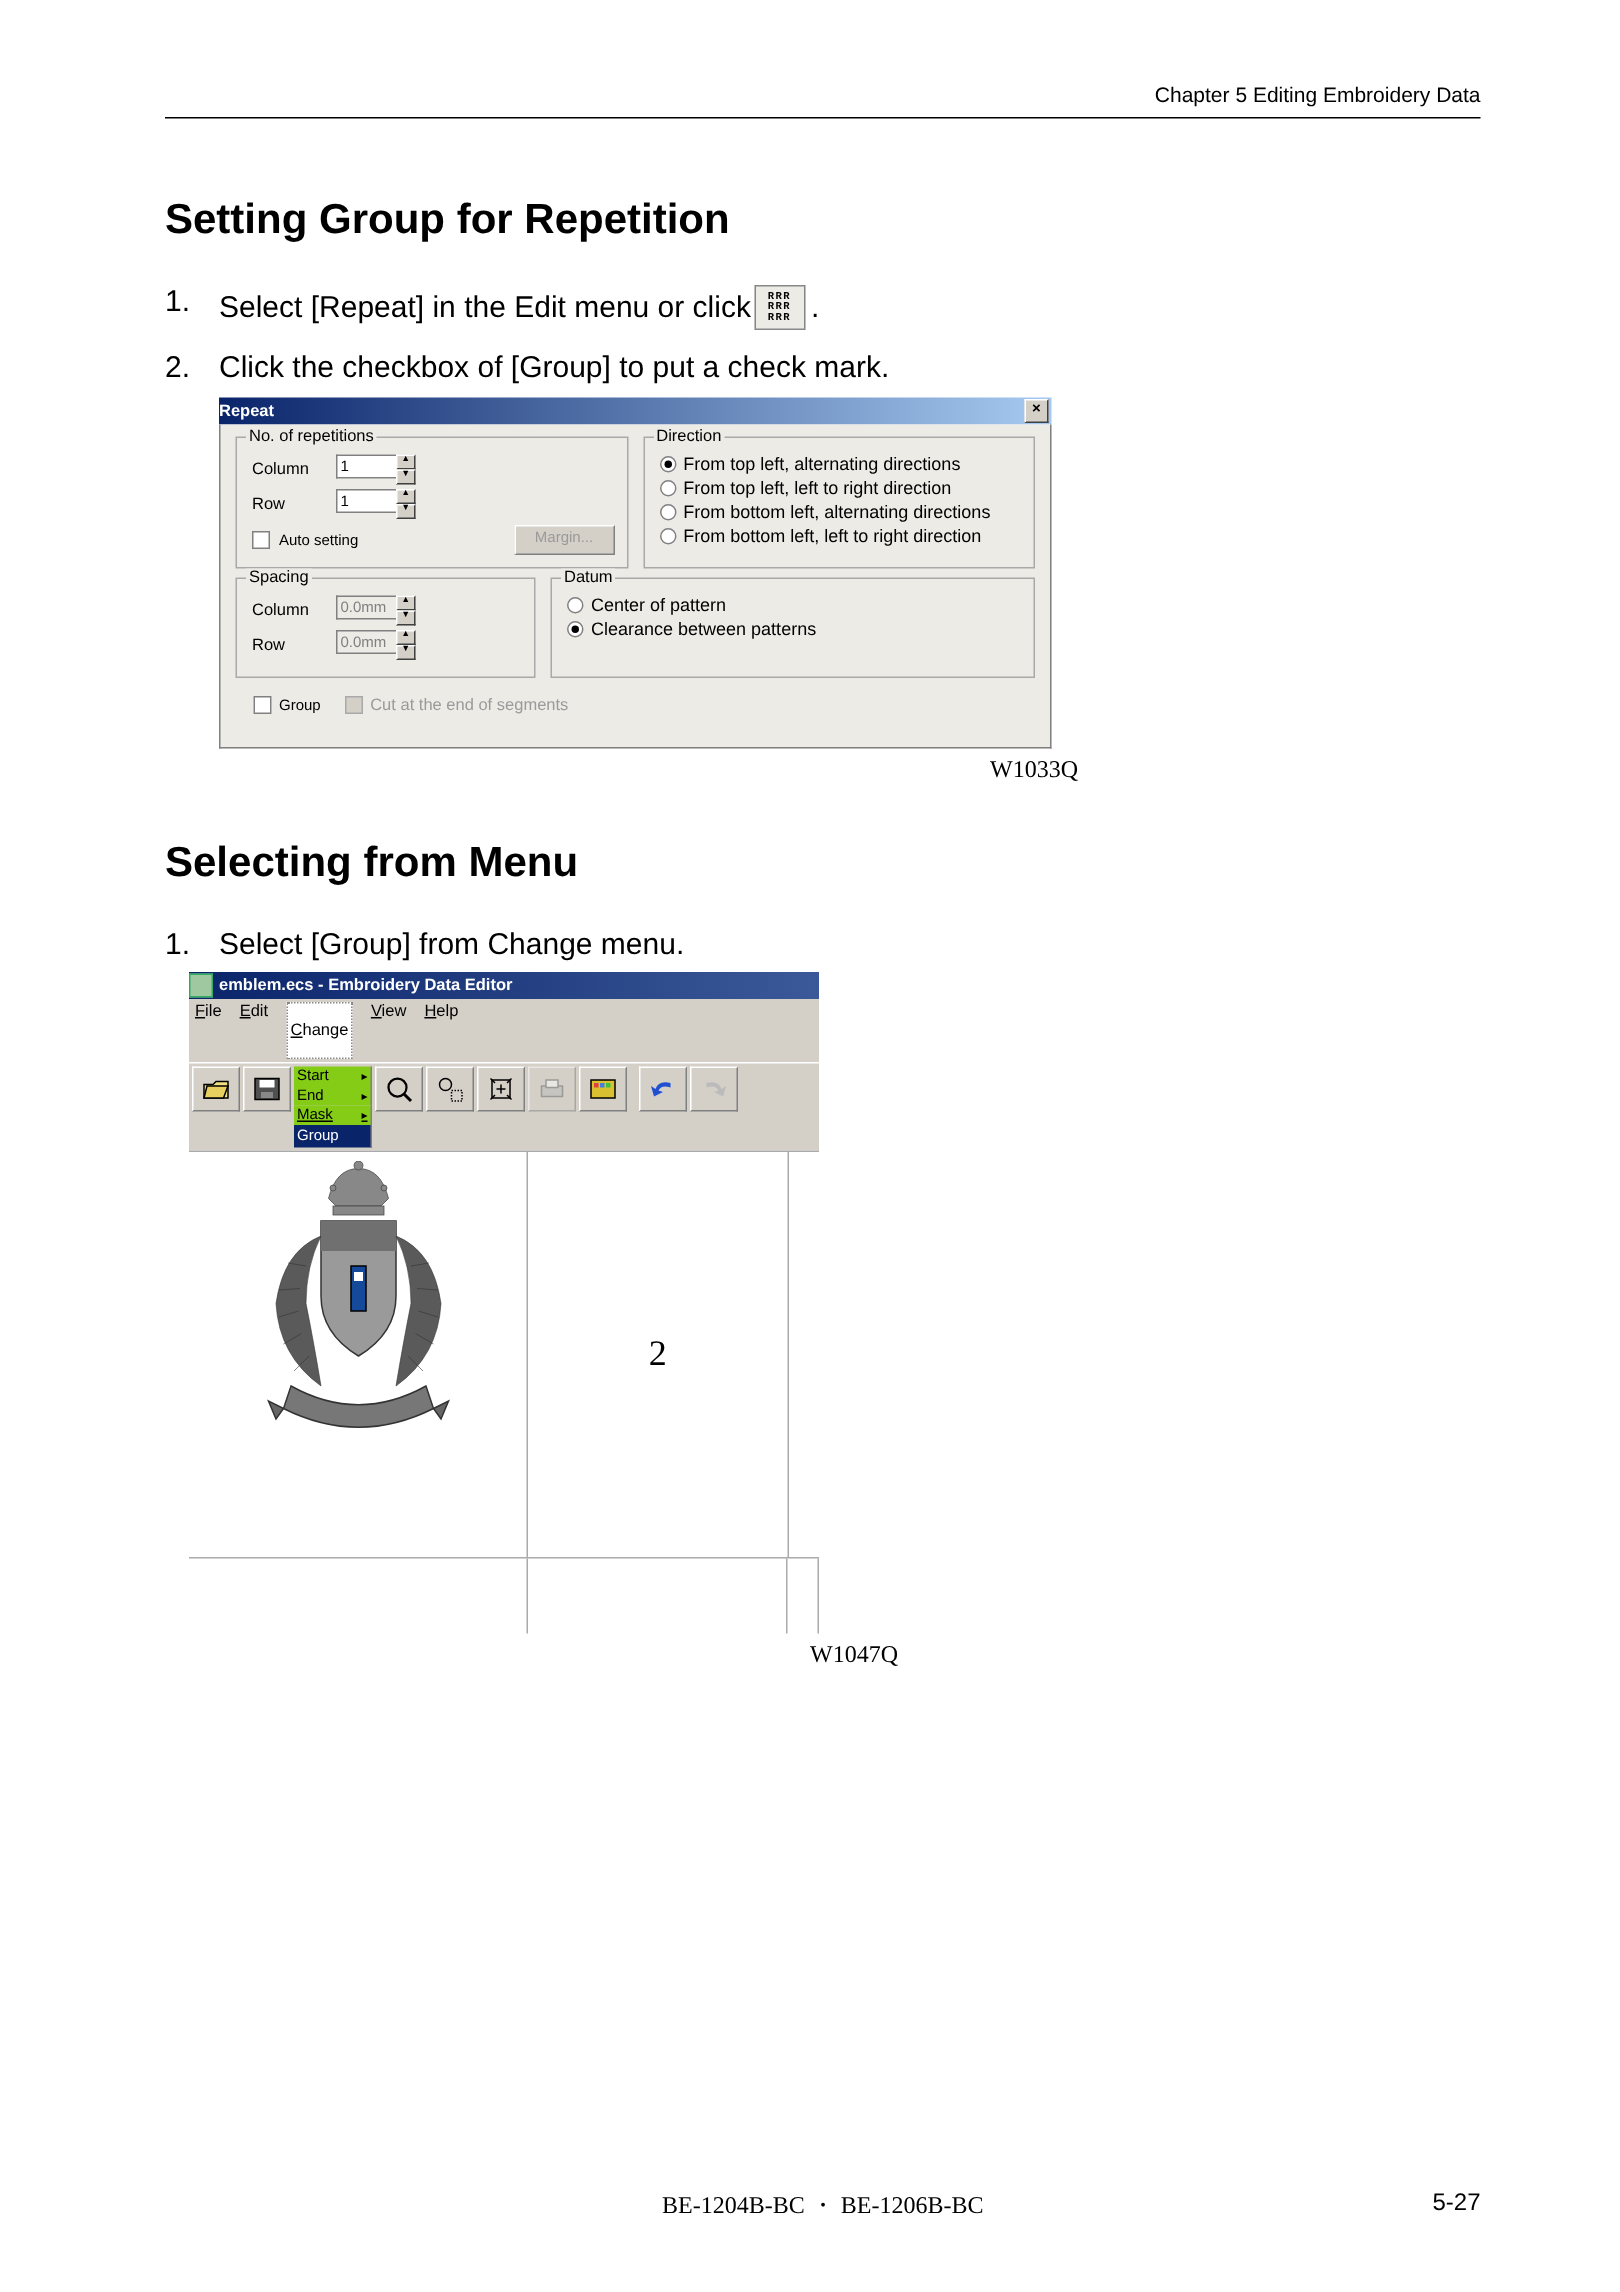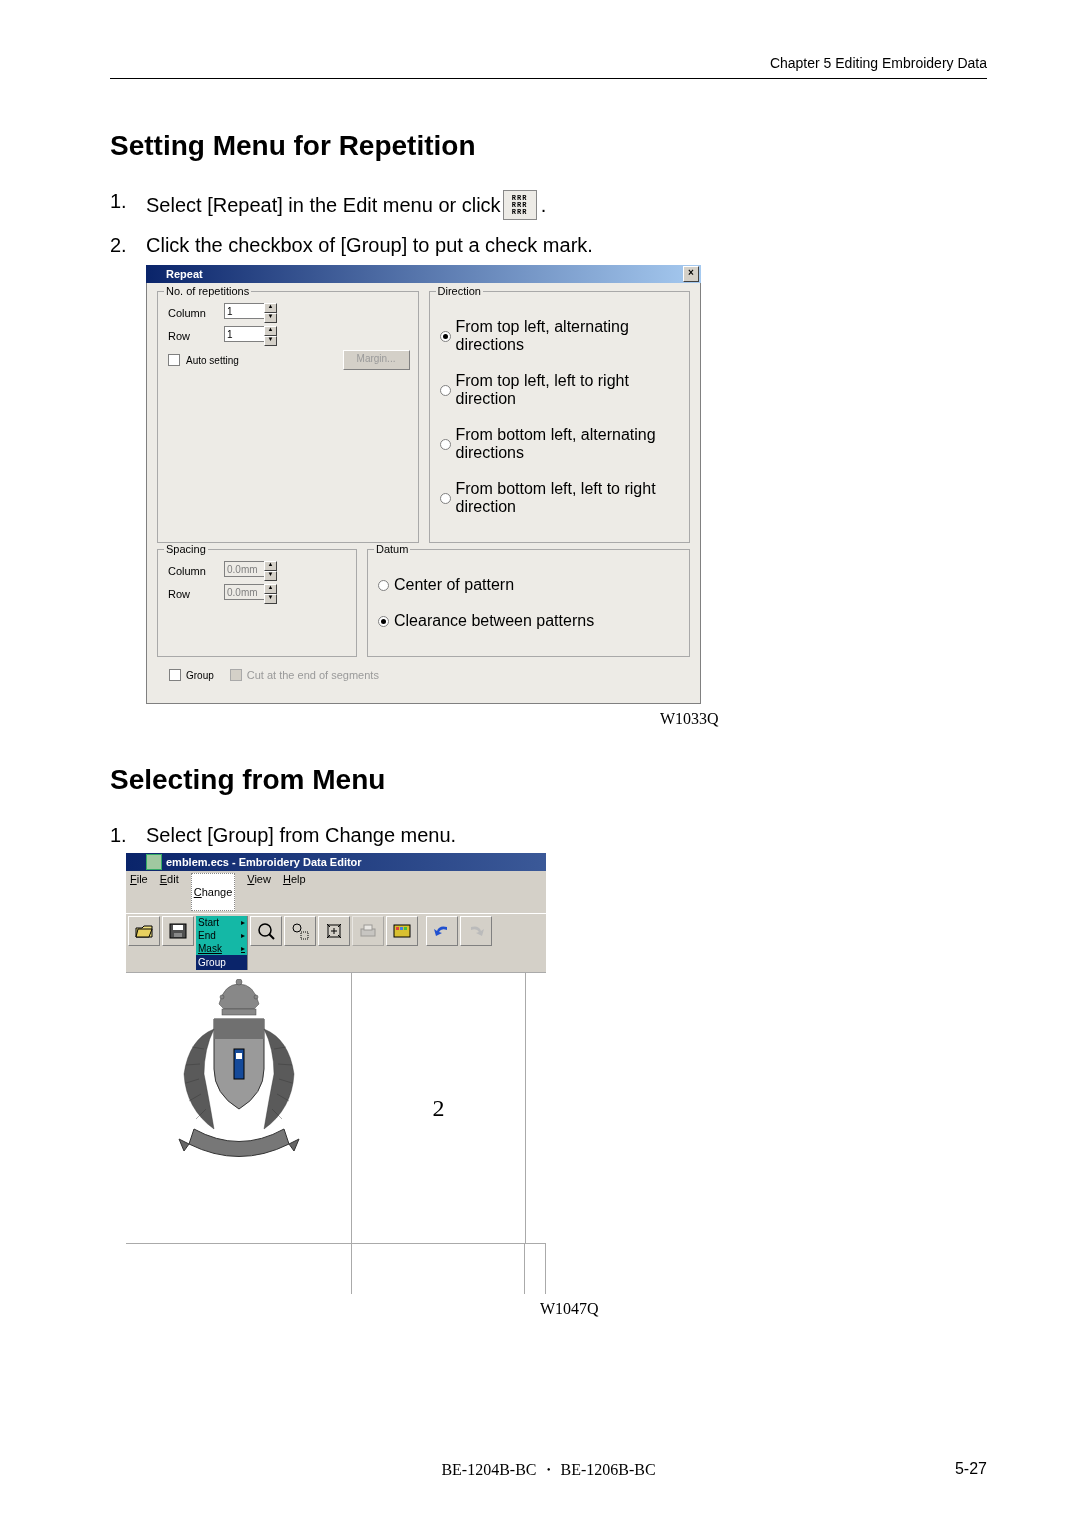"Setting Menu for Repetition" div.section-title { text: Menu -> Group }
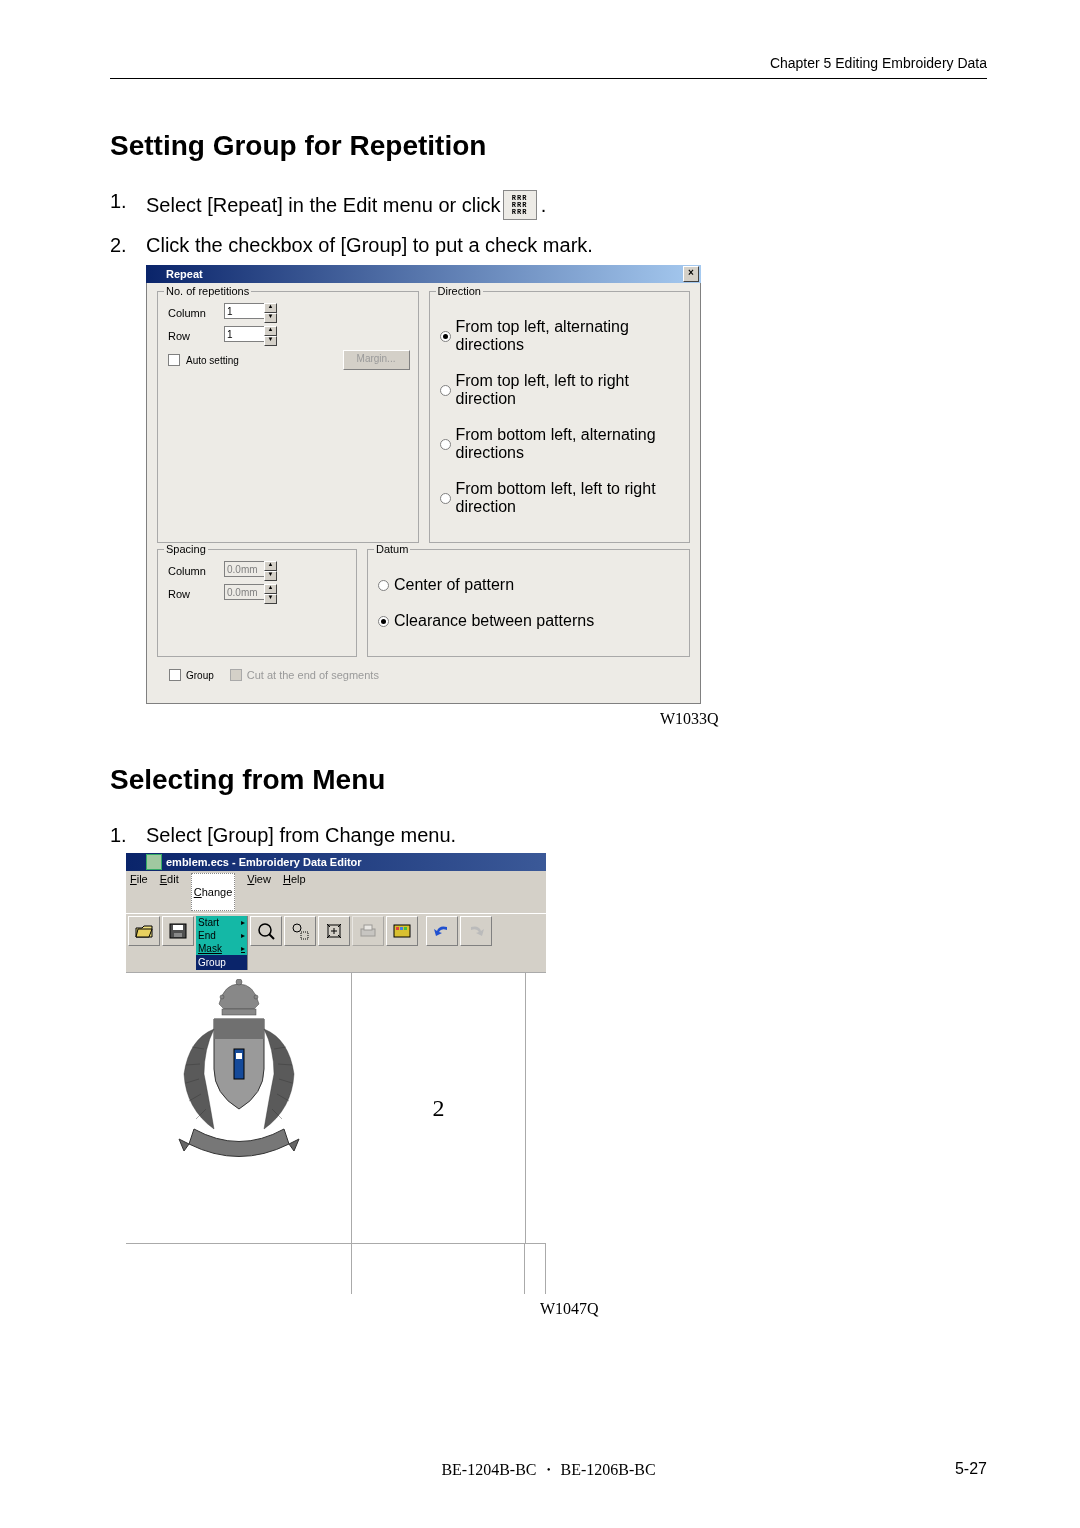"Repeat" .title-bar { padding: 0 2px 0 20px -> 0 2px 0 0 }
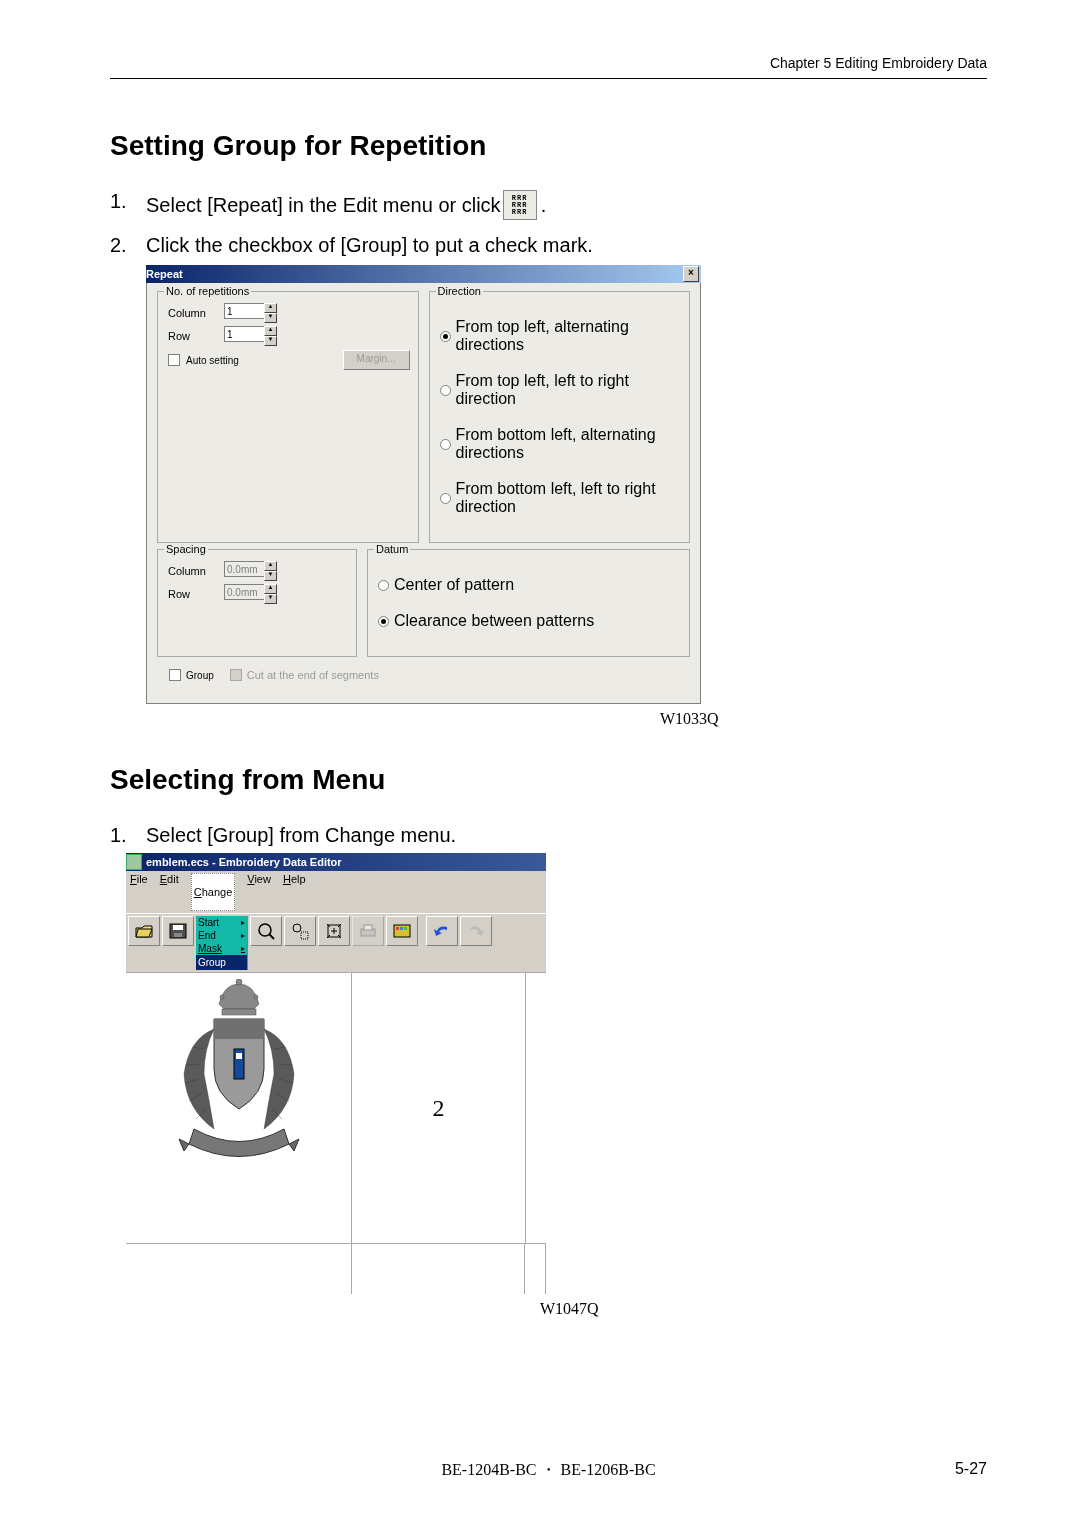"From top left, alternating directions" .radio-row { font-size: 16px -> 12px; margin: 18px 0 -> 2px 0 }
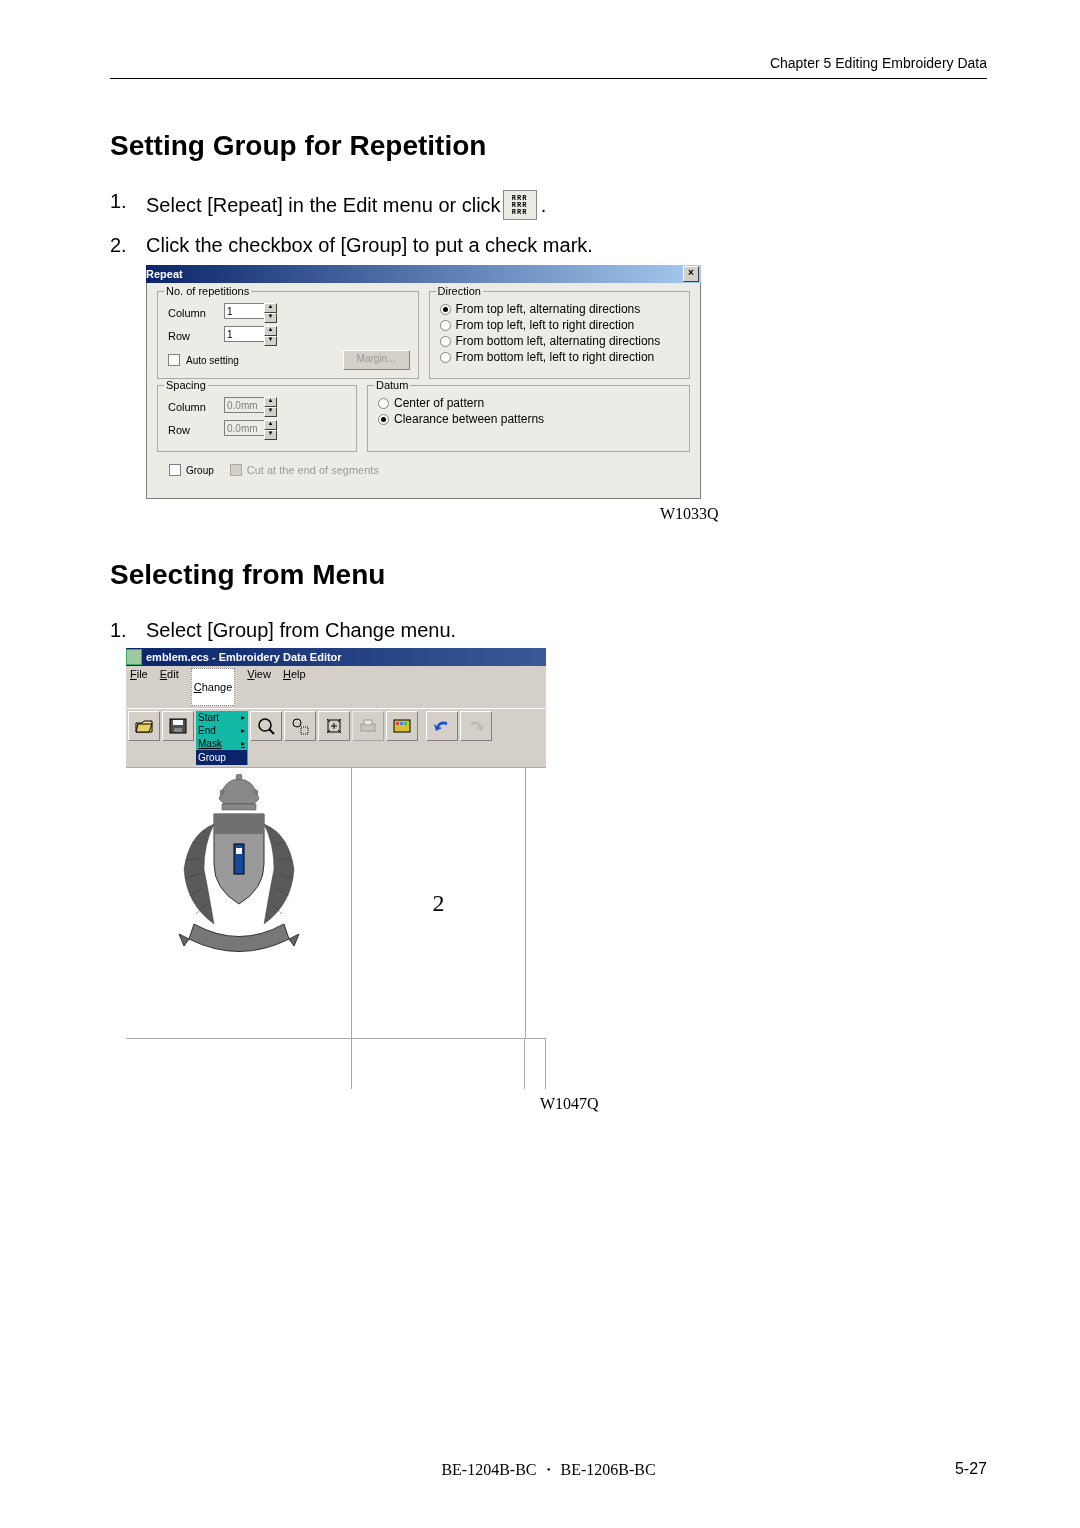"Start" .dd-item { background: #14b8a6 -> #84cc16 }
